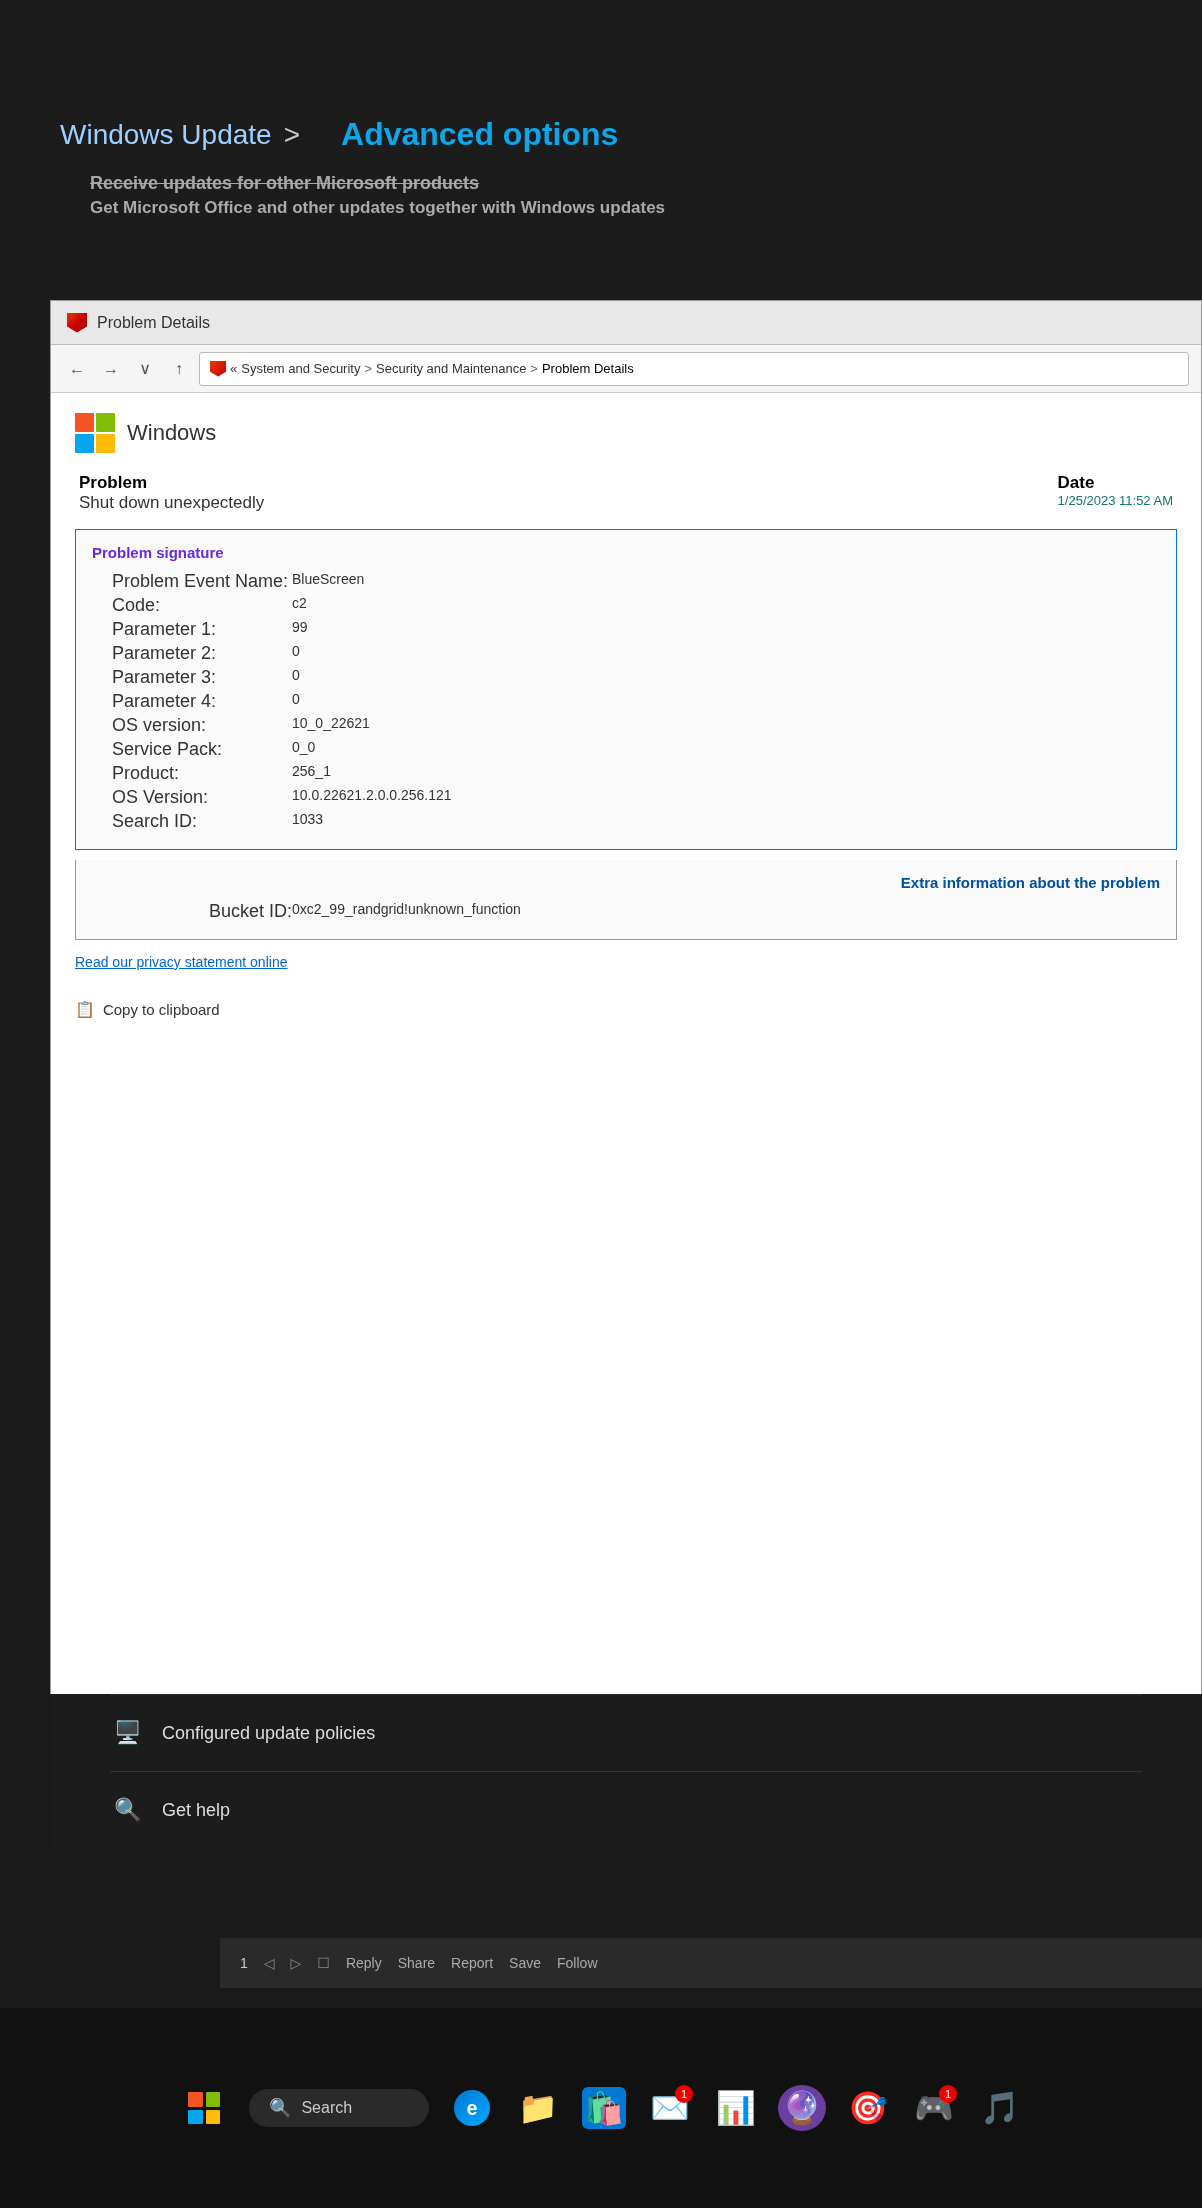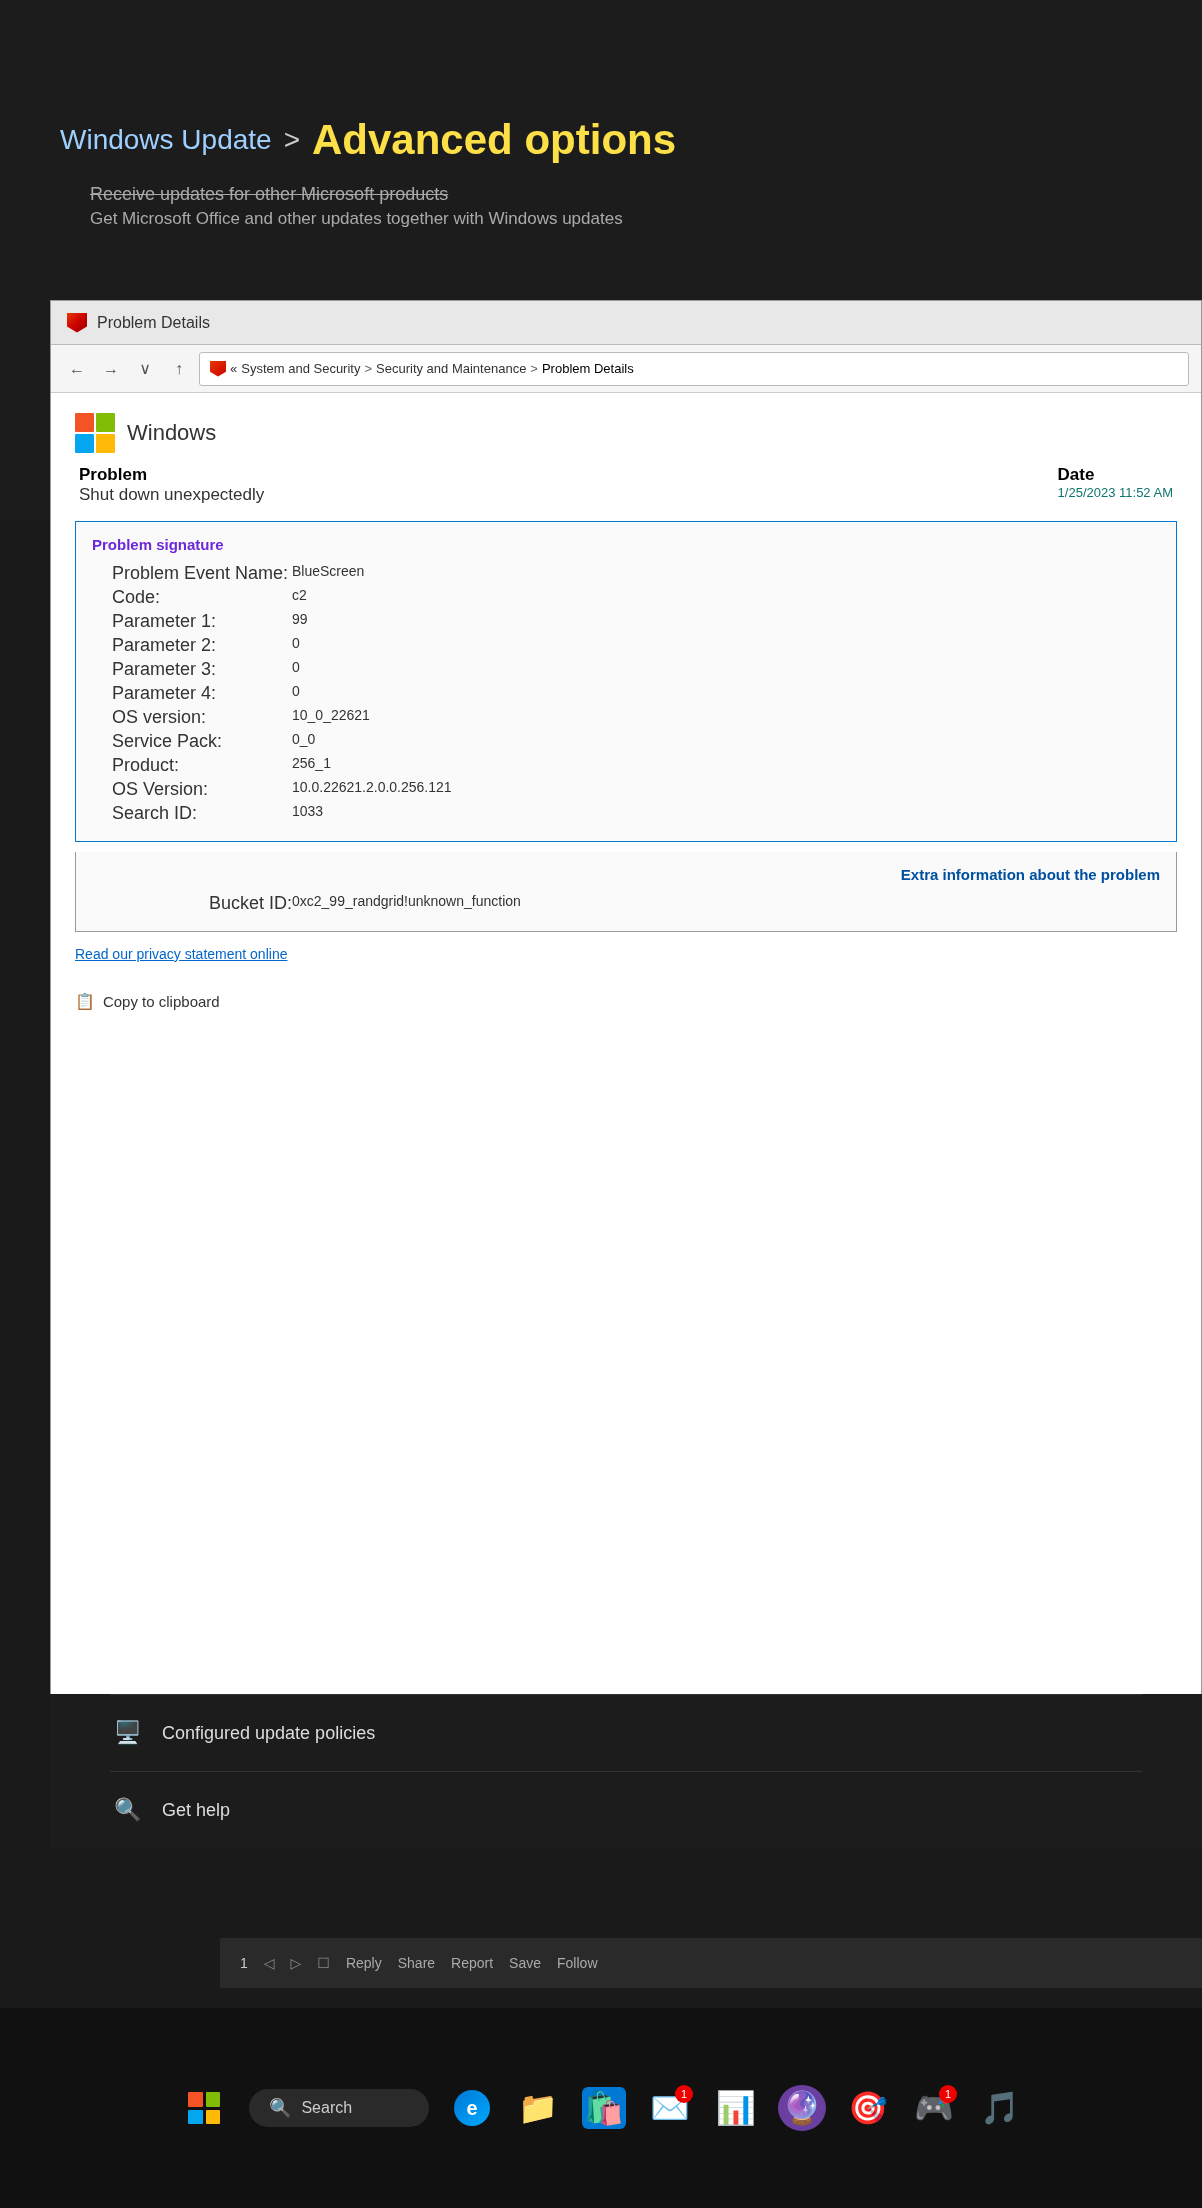"Advanced options" .breadcrumb-top .advanced-options { color: #fde047 -> #0ea5e9; font-size: 42px -> 32px; margin-left: none -> 29px }
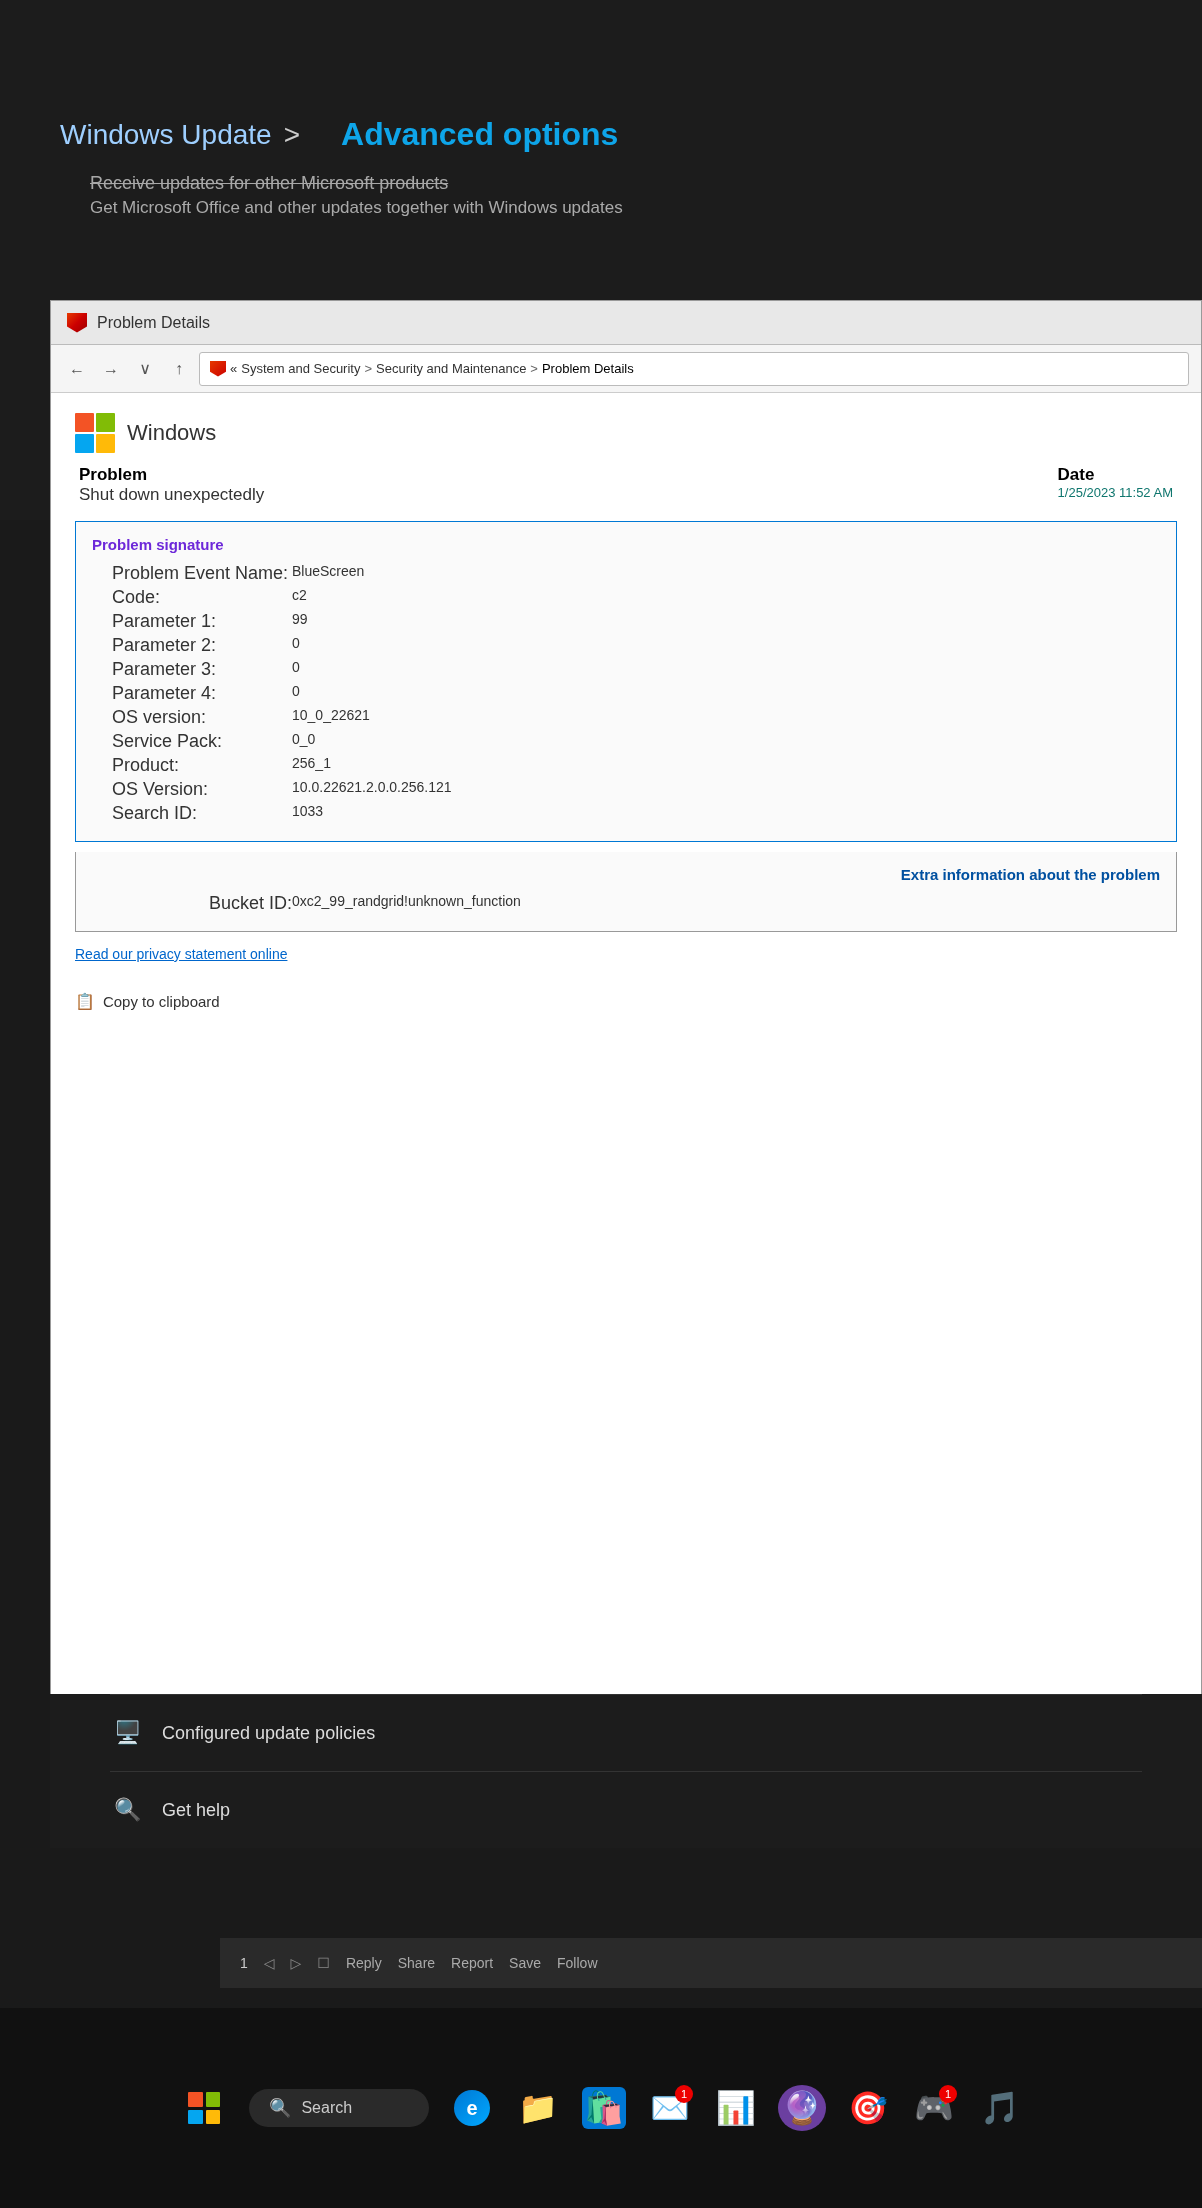"Receive updates for other Microsoft" .update-description { font-weight: none -> bold }
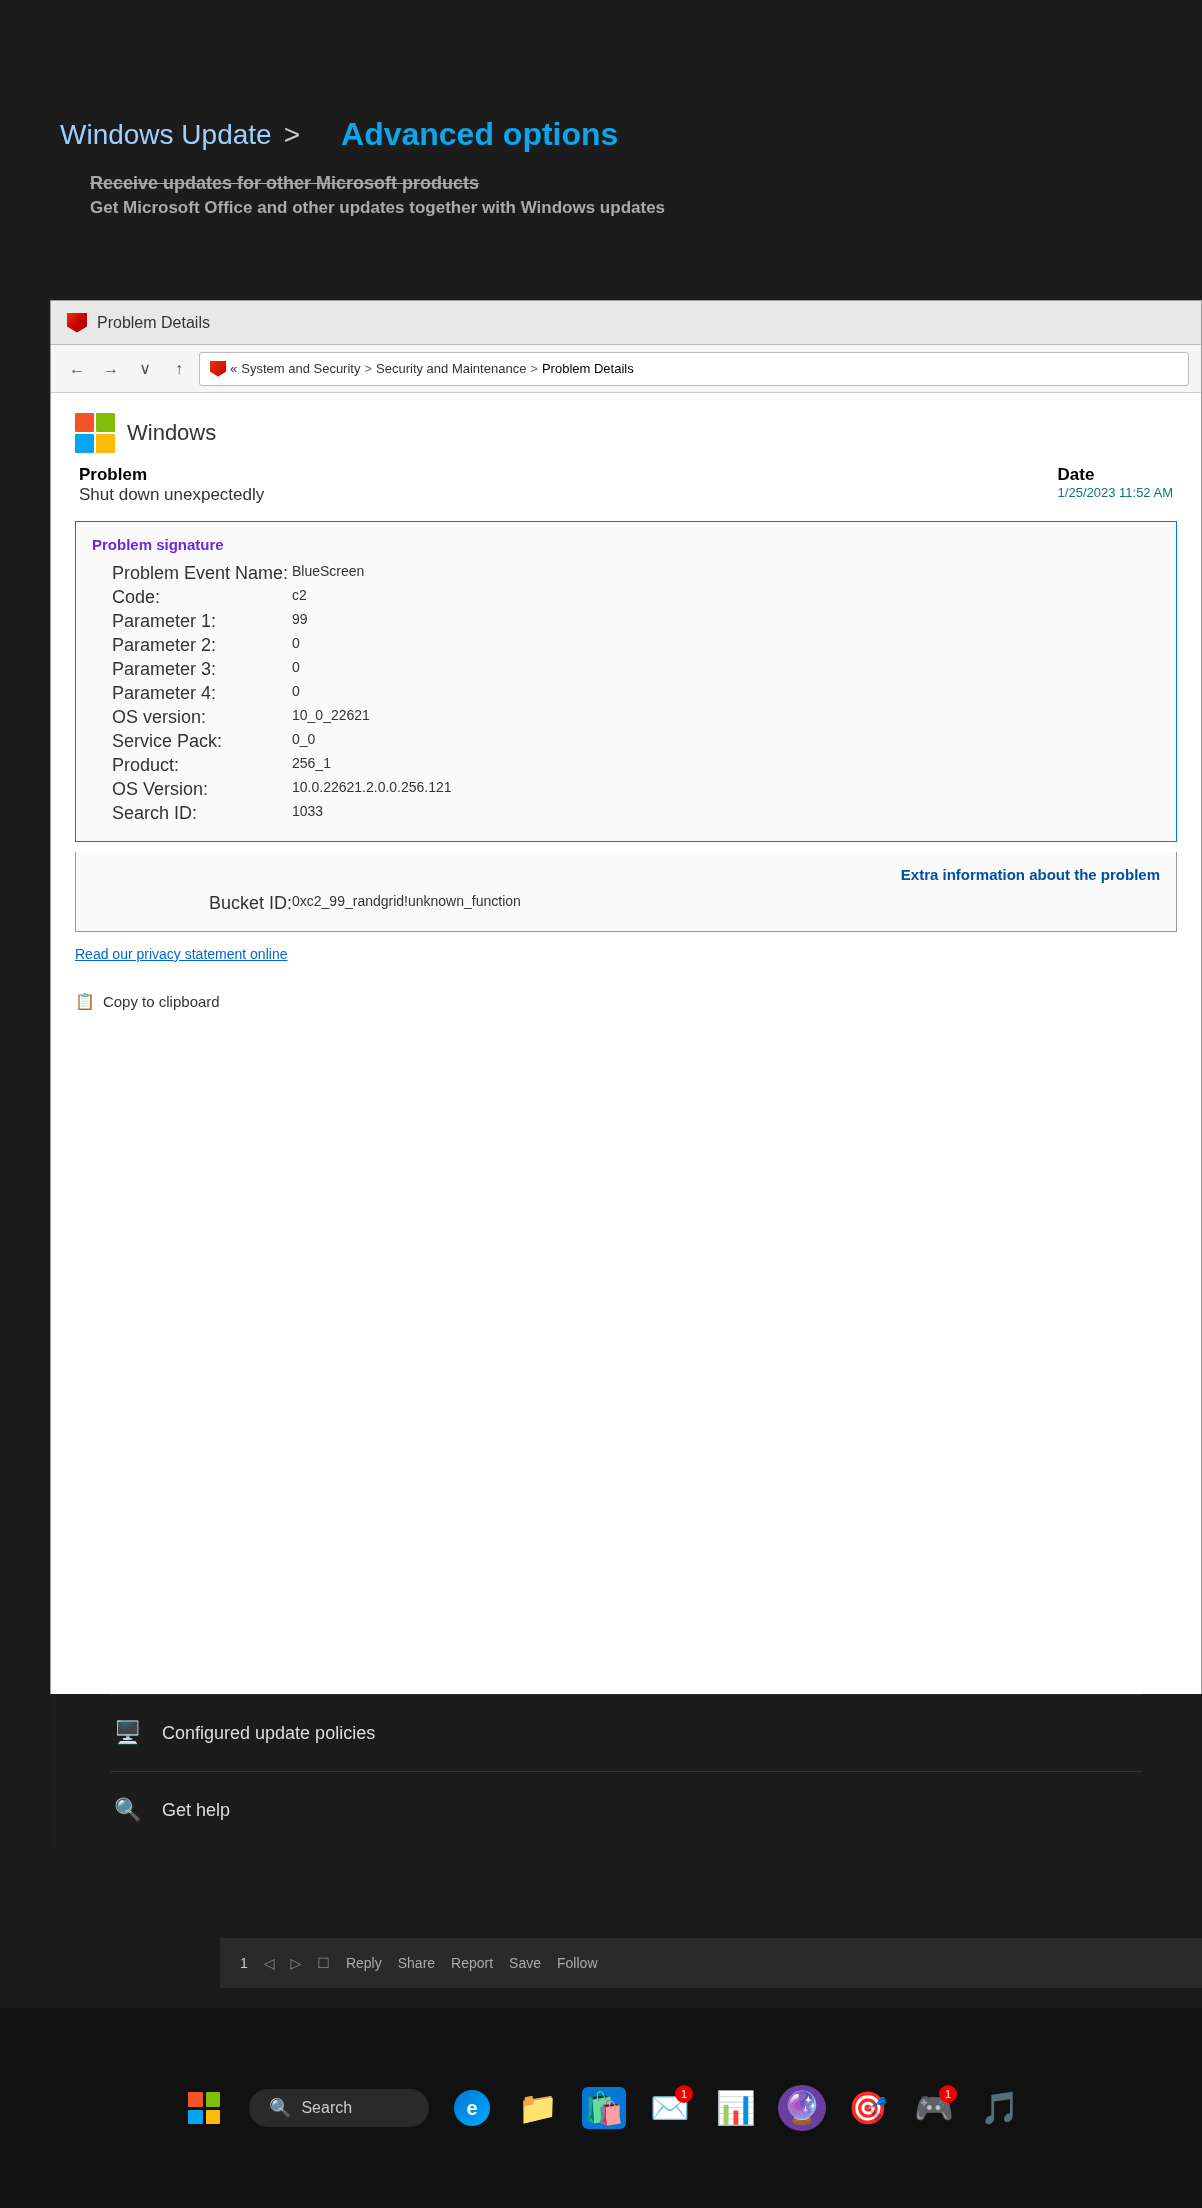"Windows" .windows-header { margin-bottom: 12px -> 20px }
